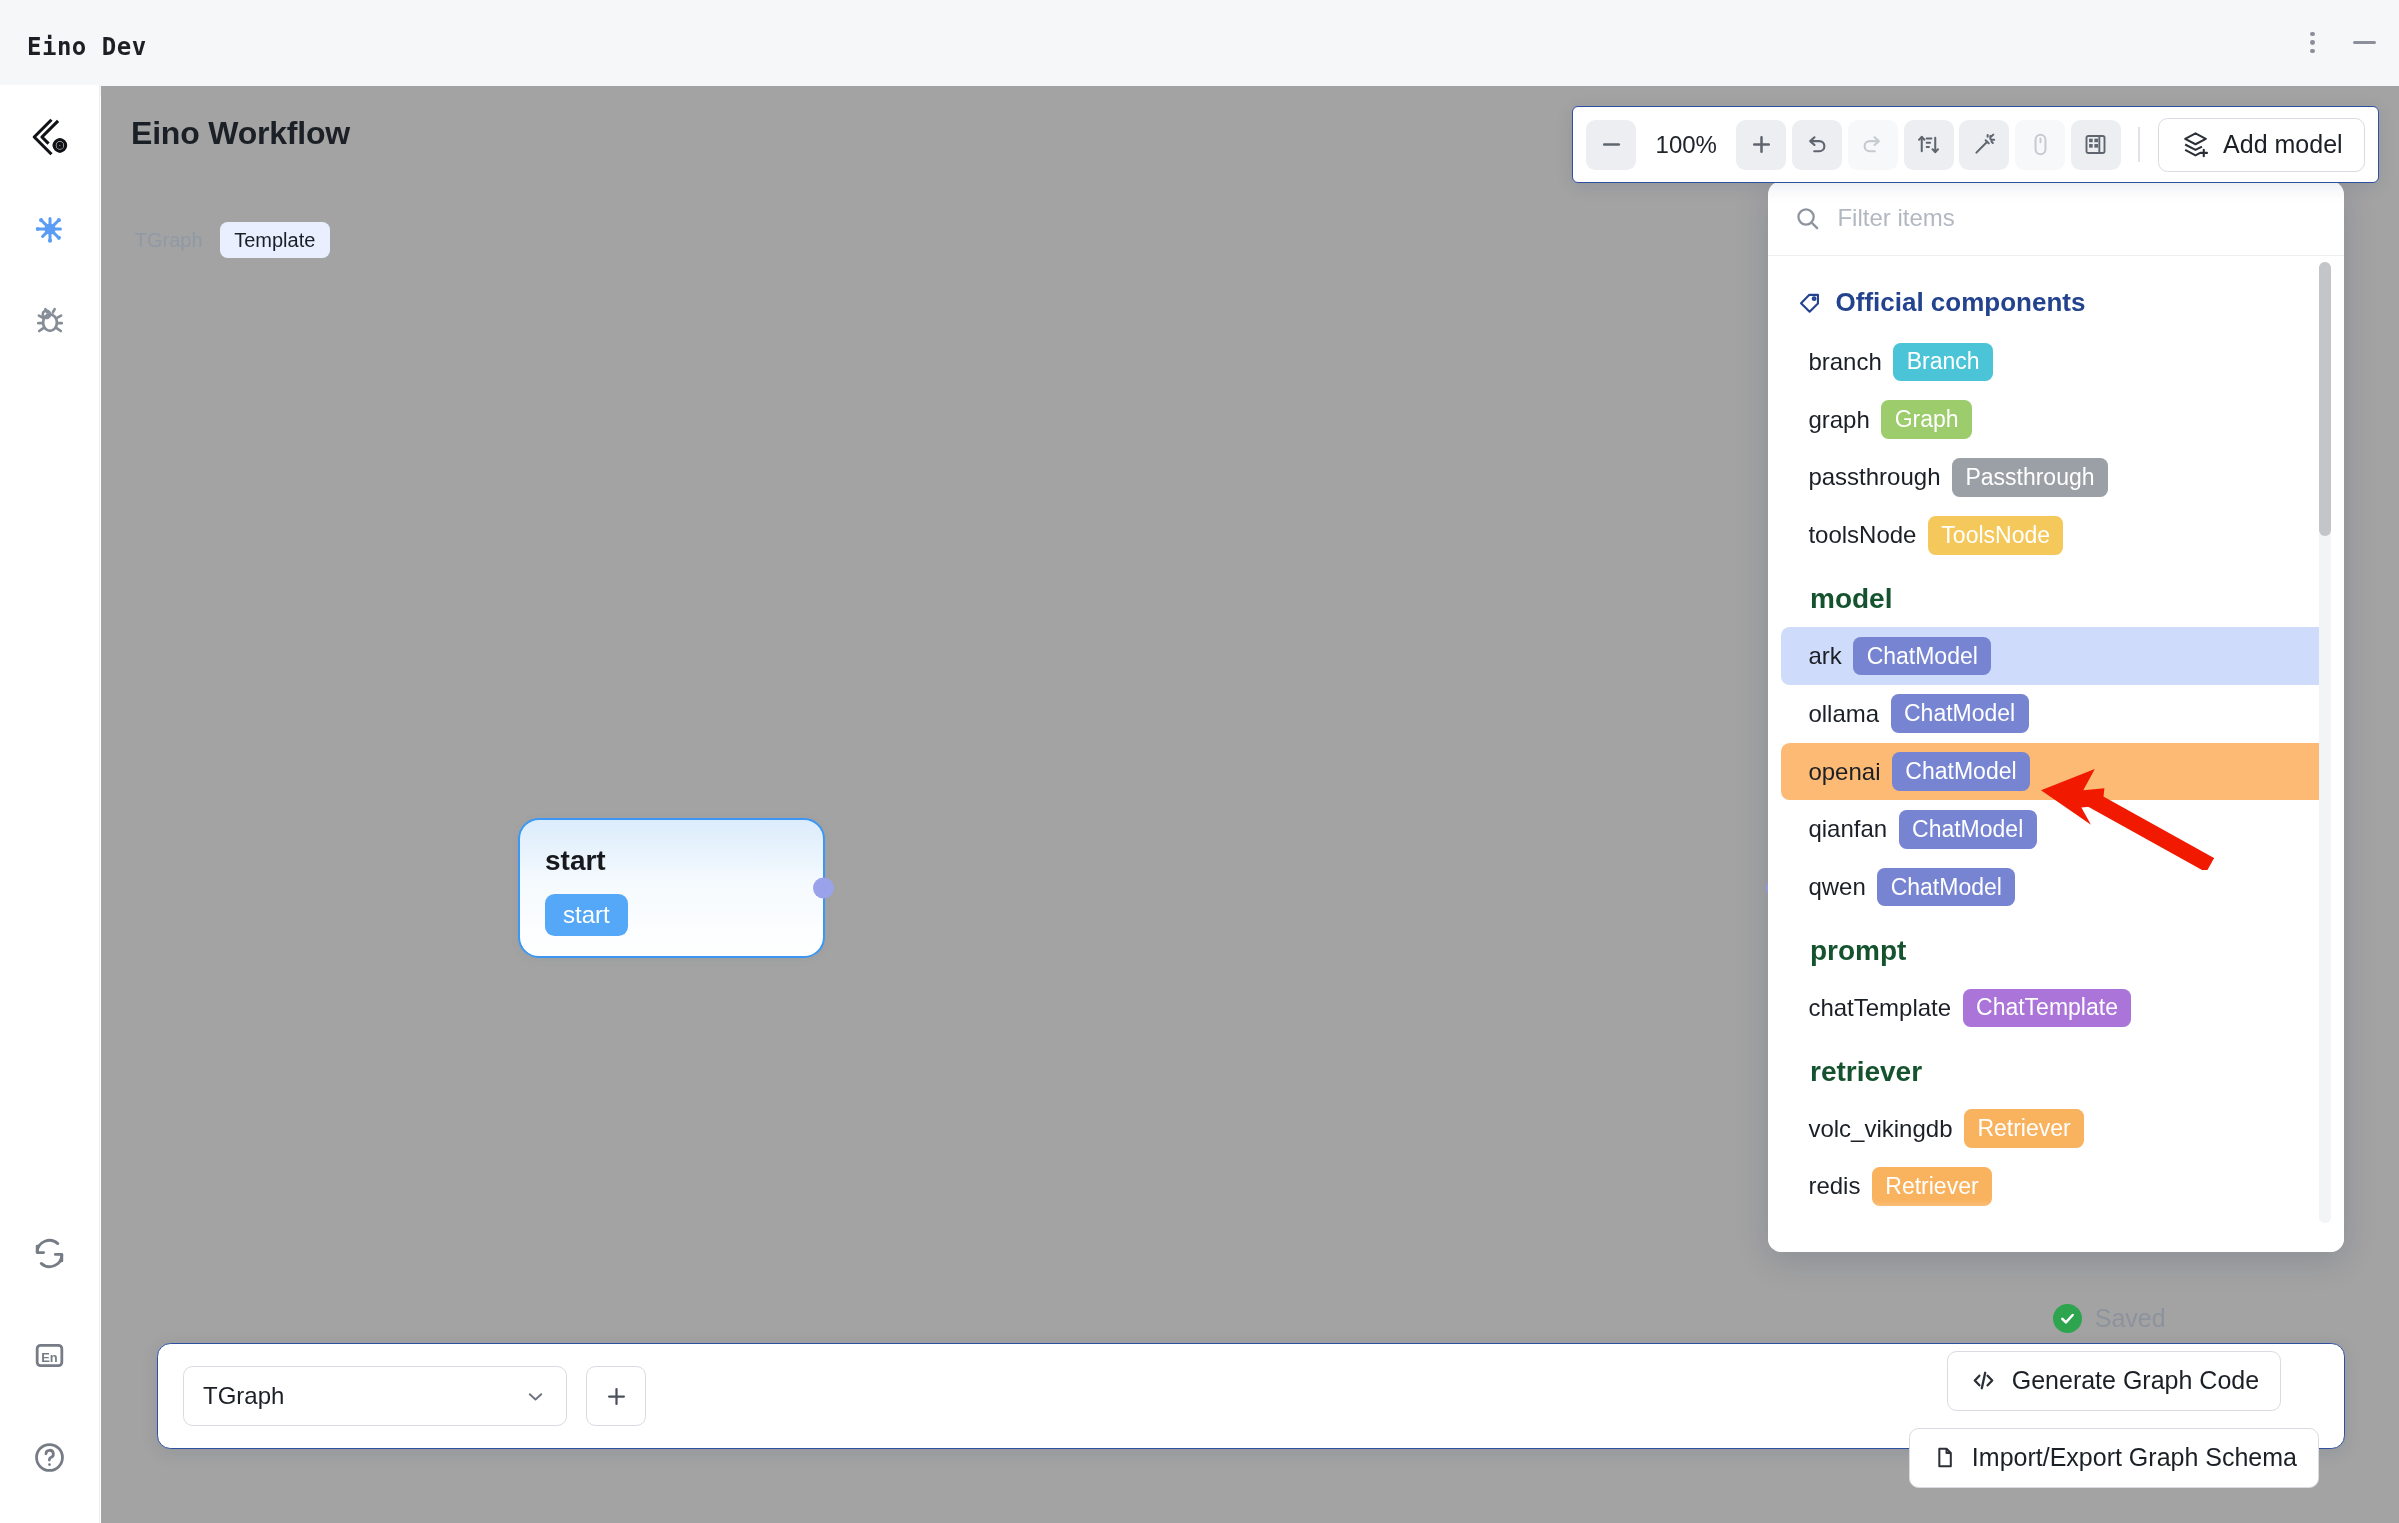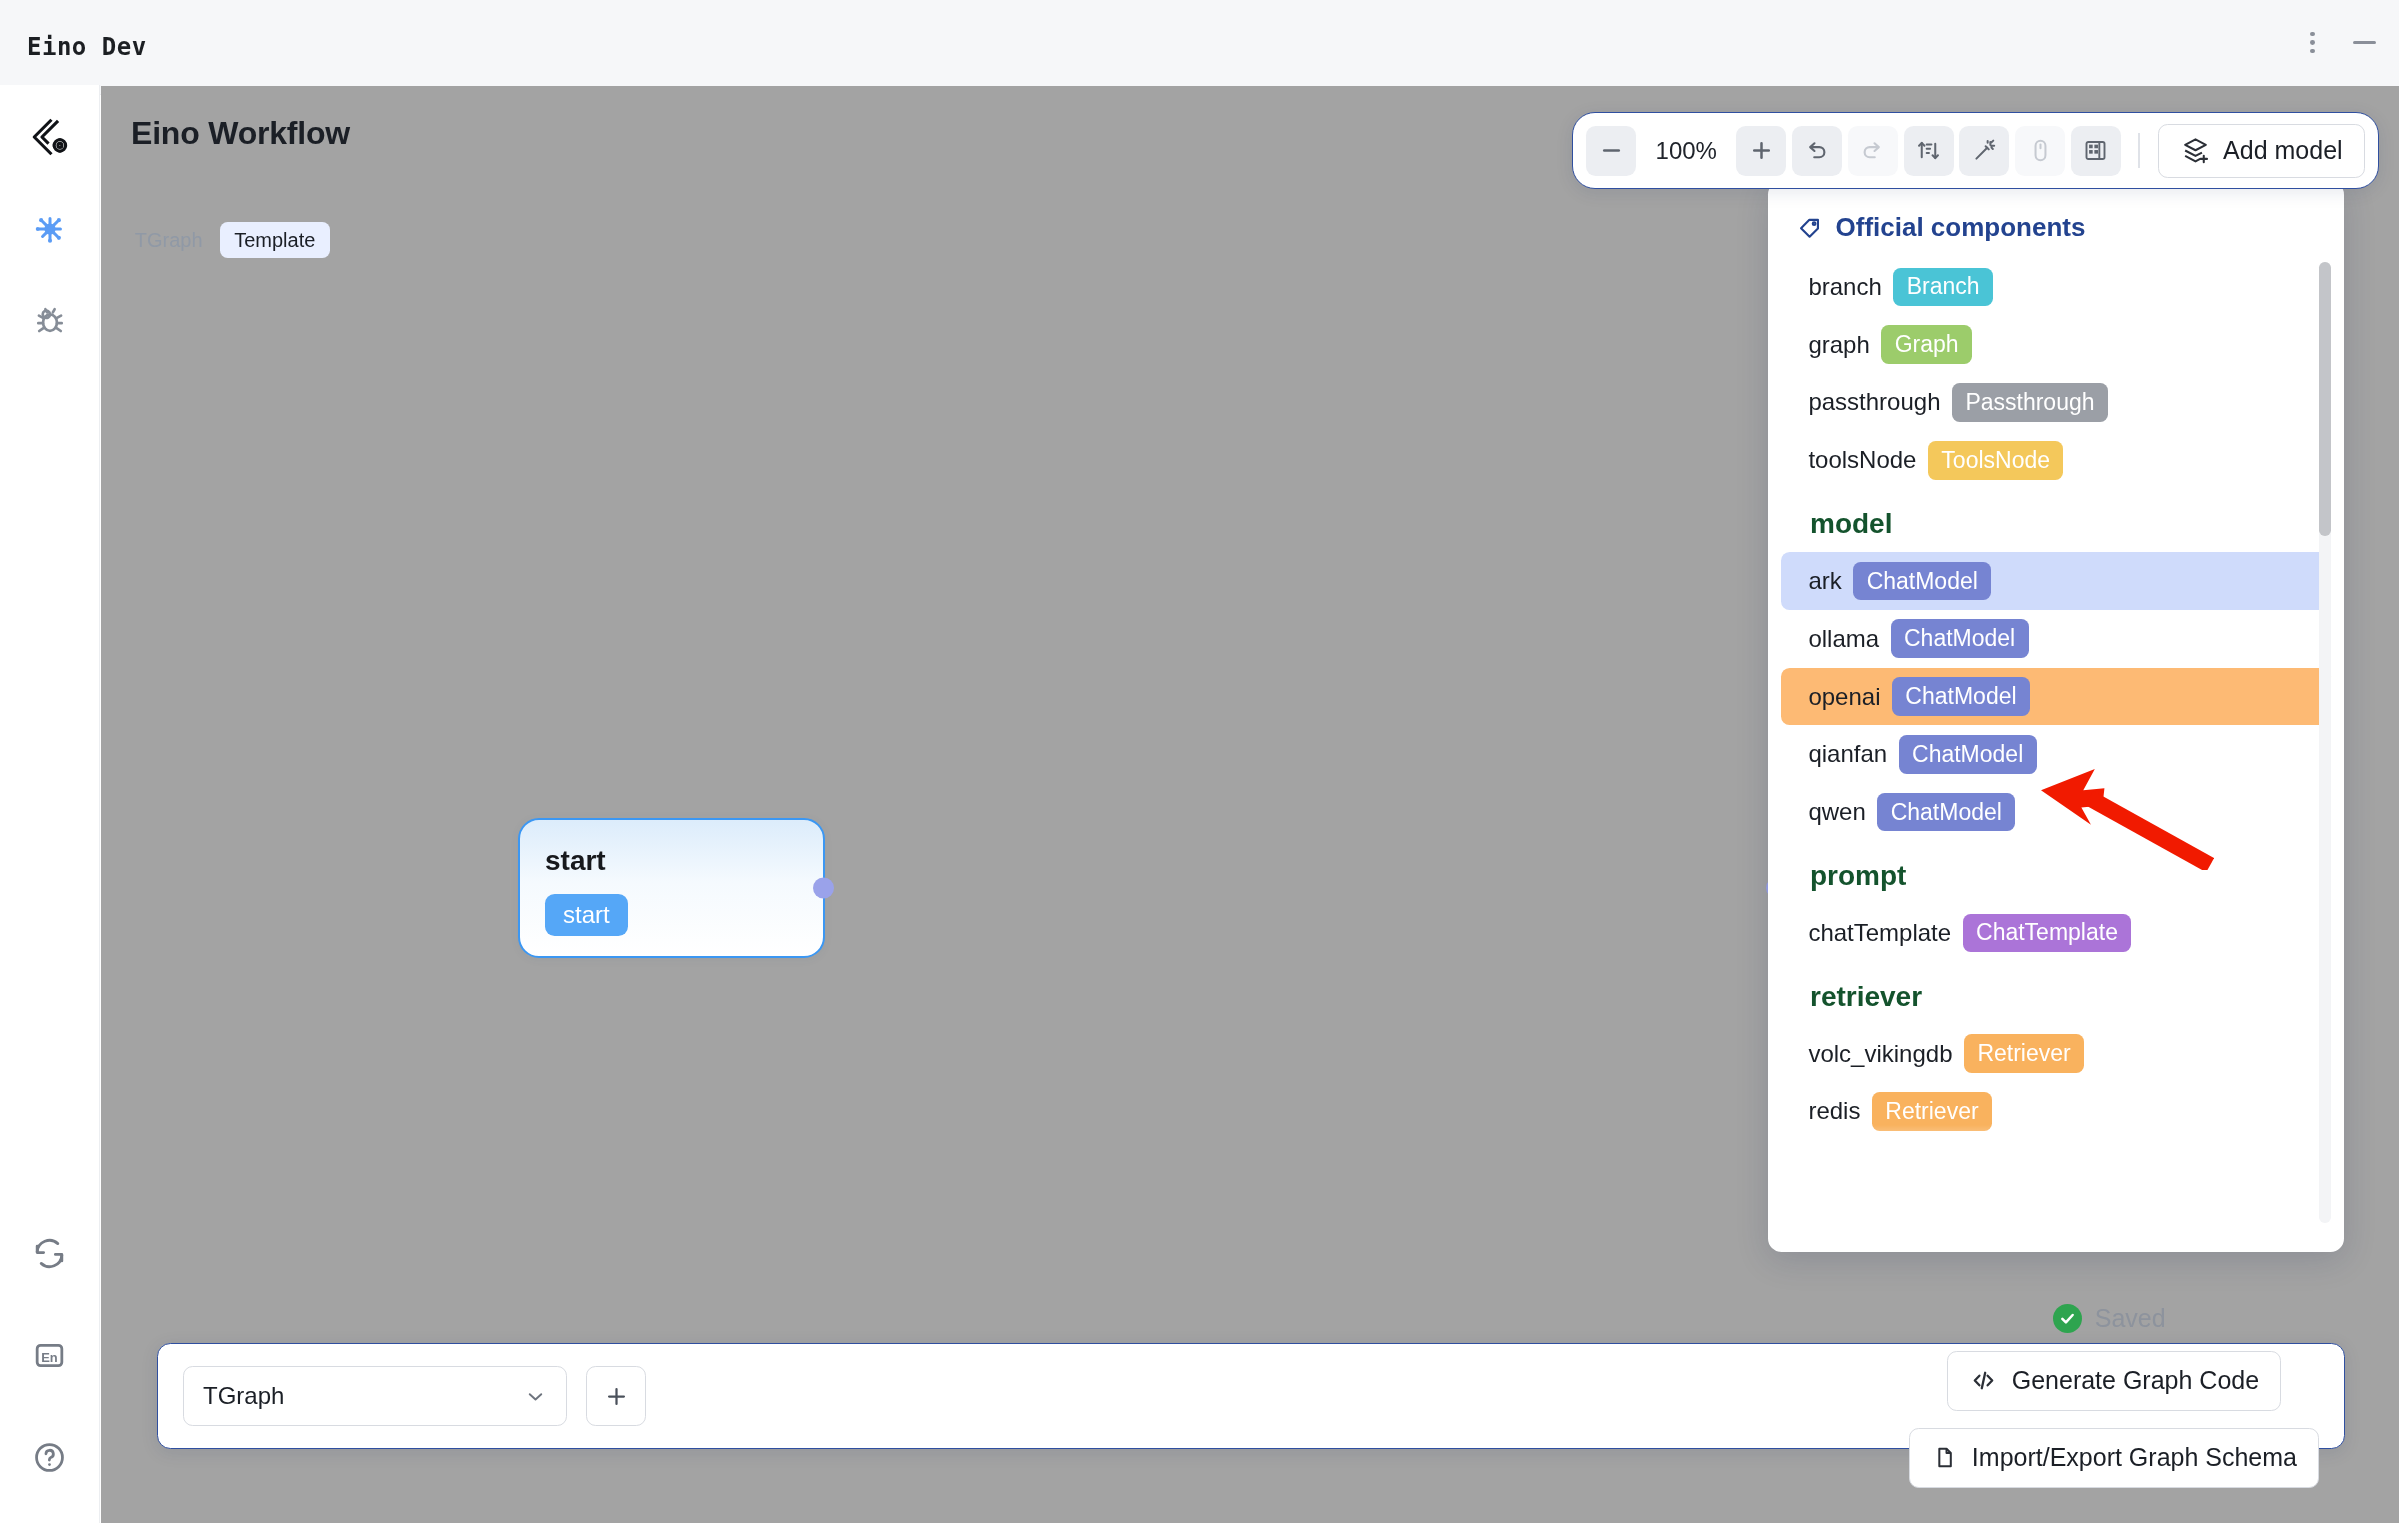"100%" .toolbar { border-radius: 23px -> 6px; margin-top: 6px -> none }
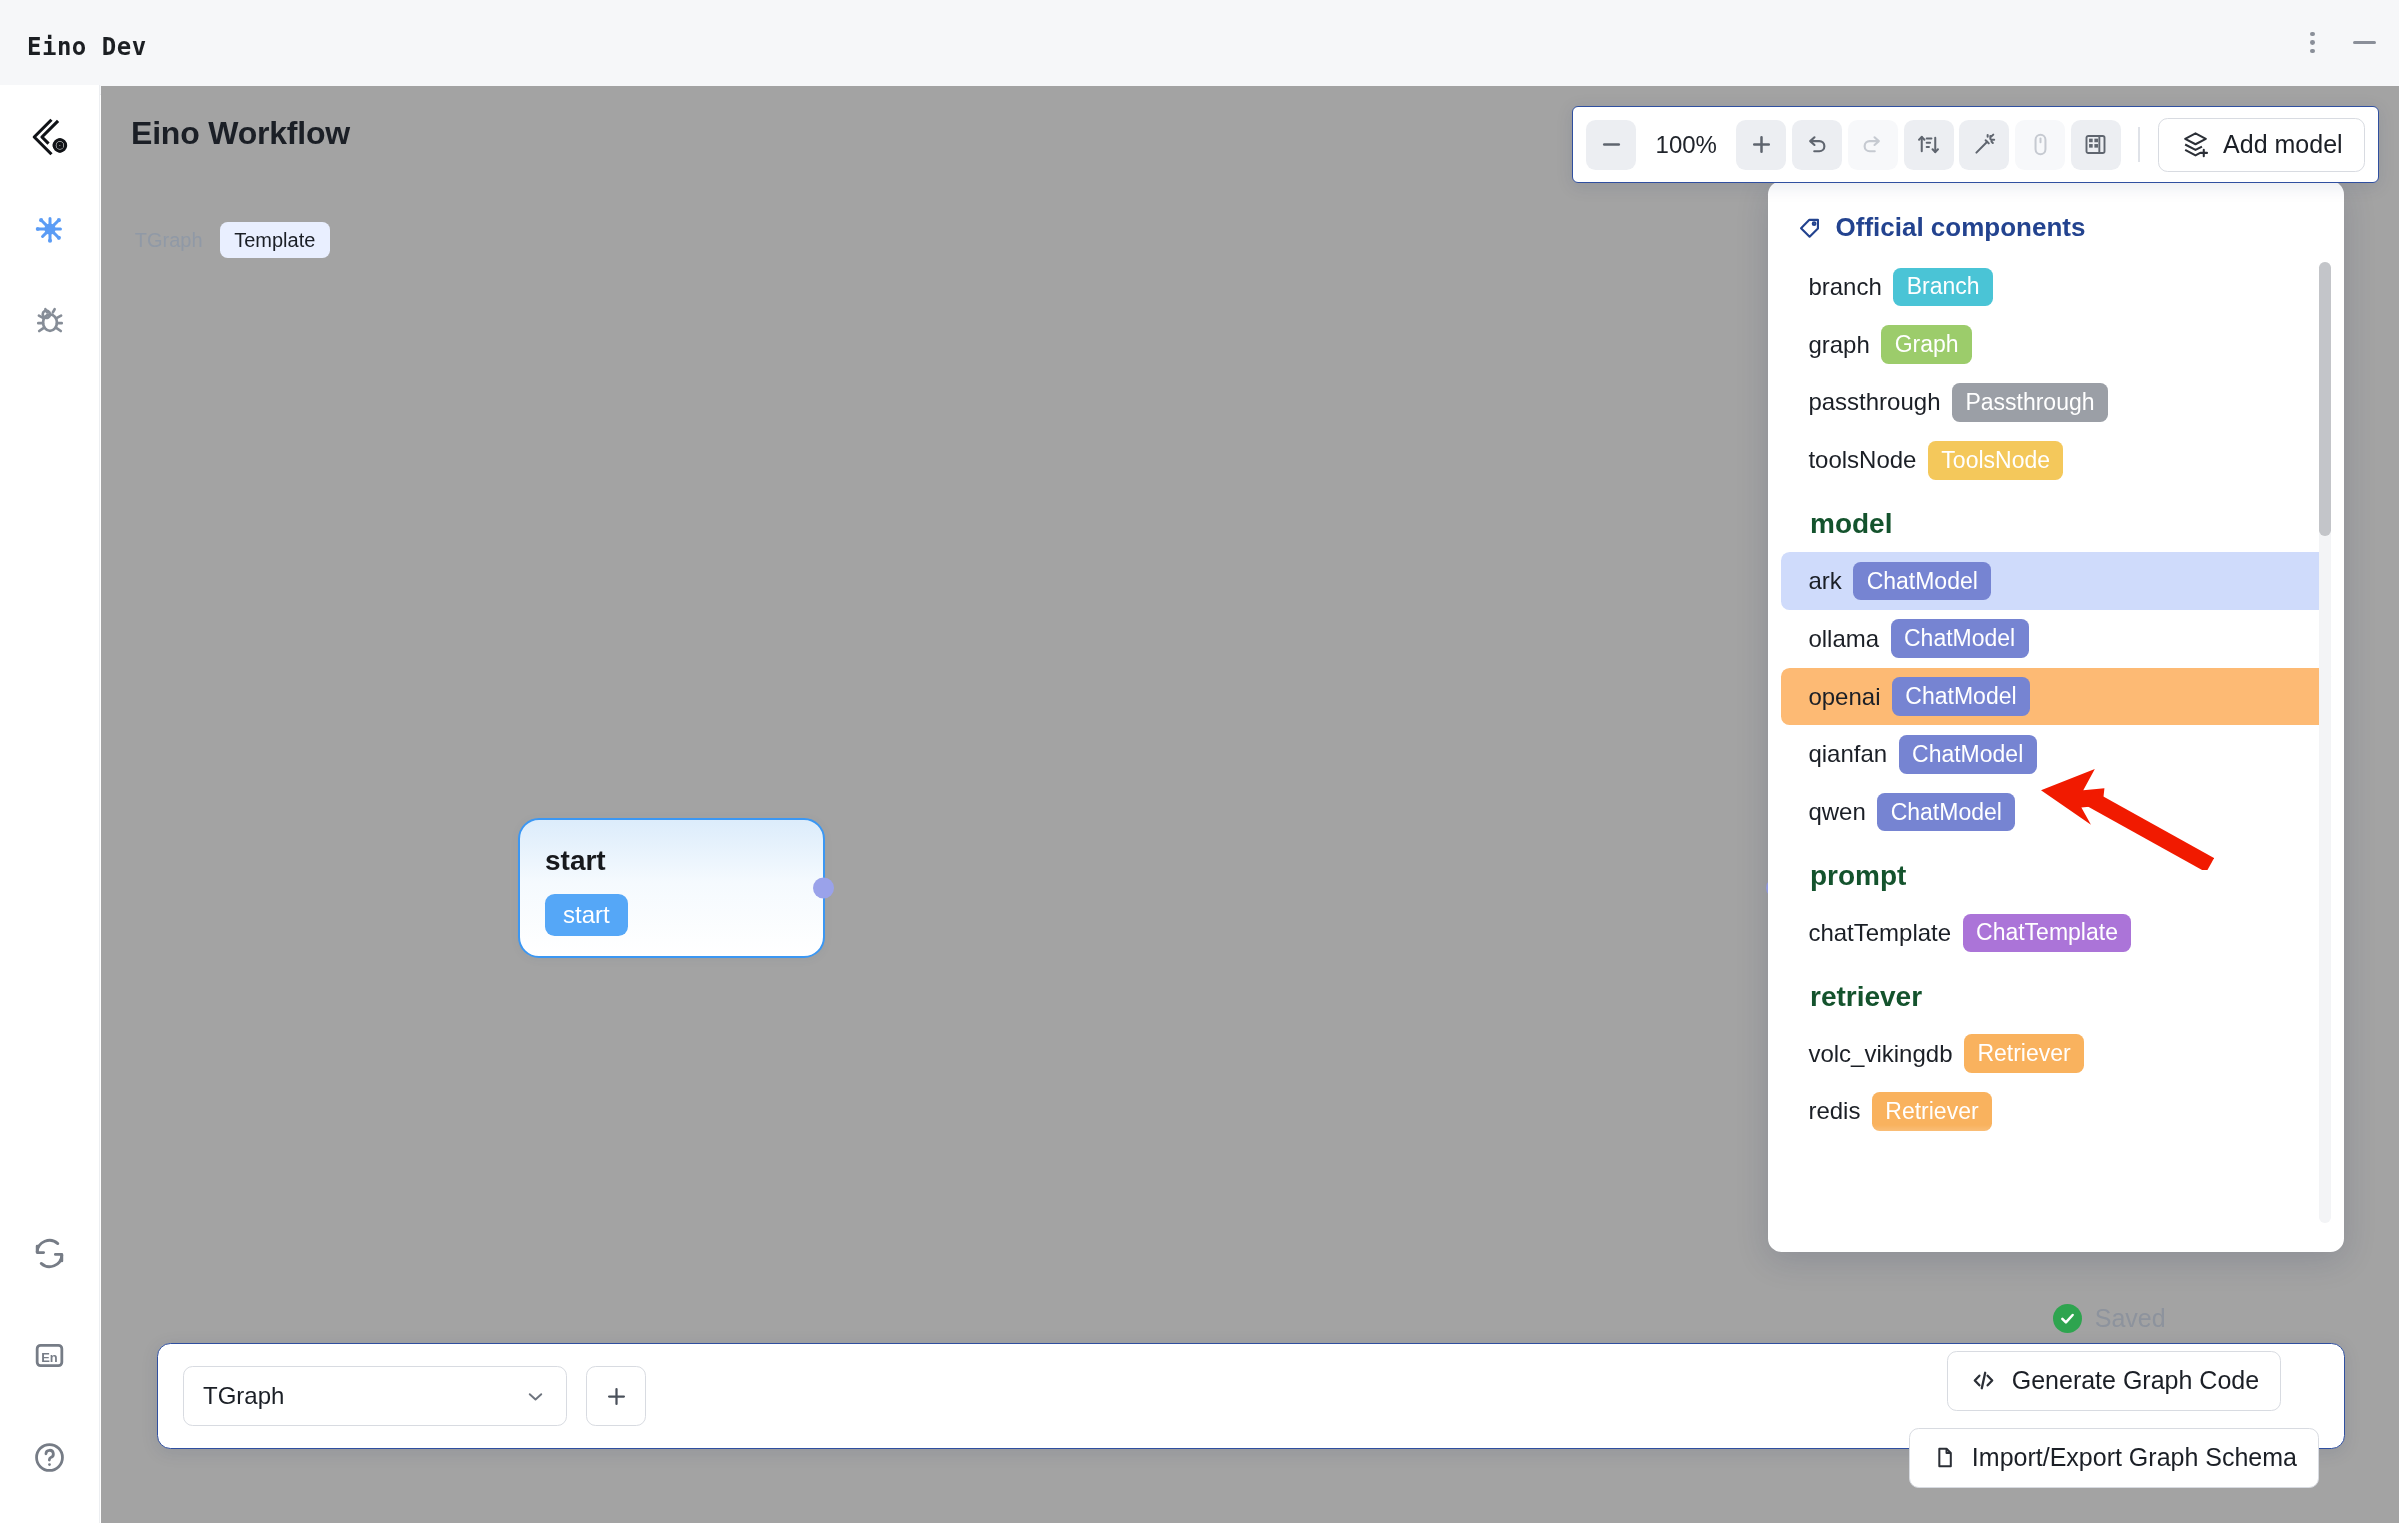"Filter items" div.panel-search { html: none -> <div> <span> <svg> <circle></circle> <path></path> </svg> </span> <input> </div> }
